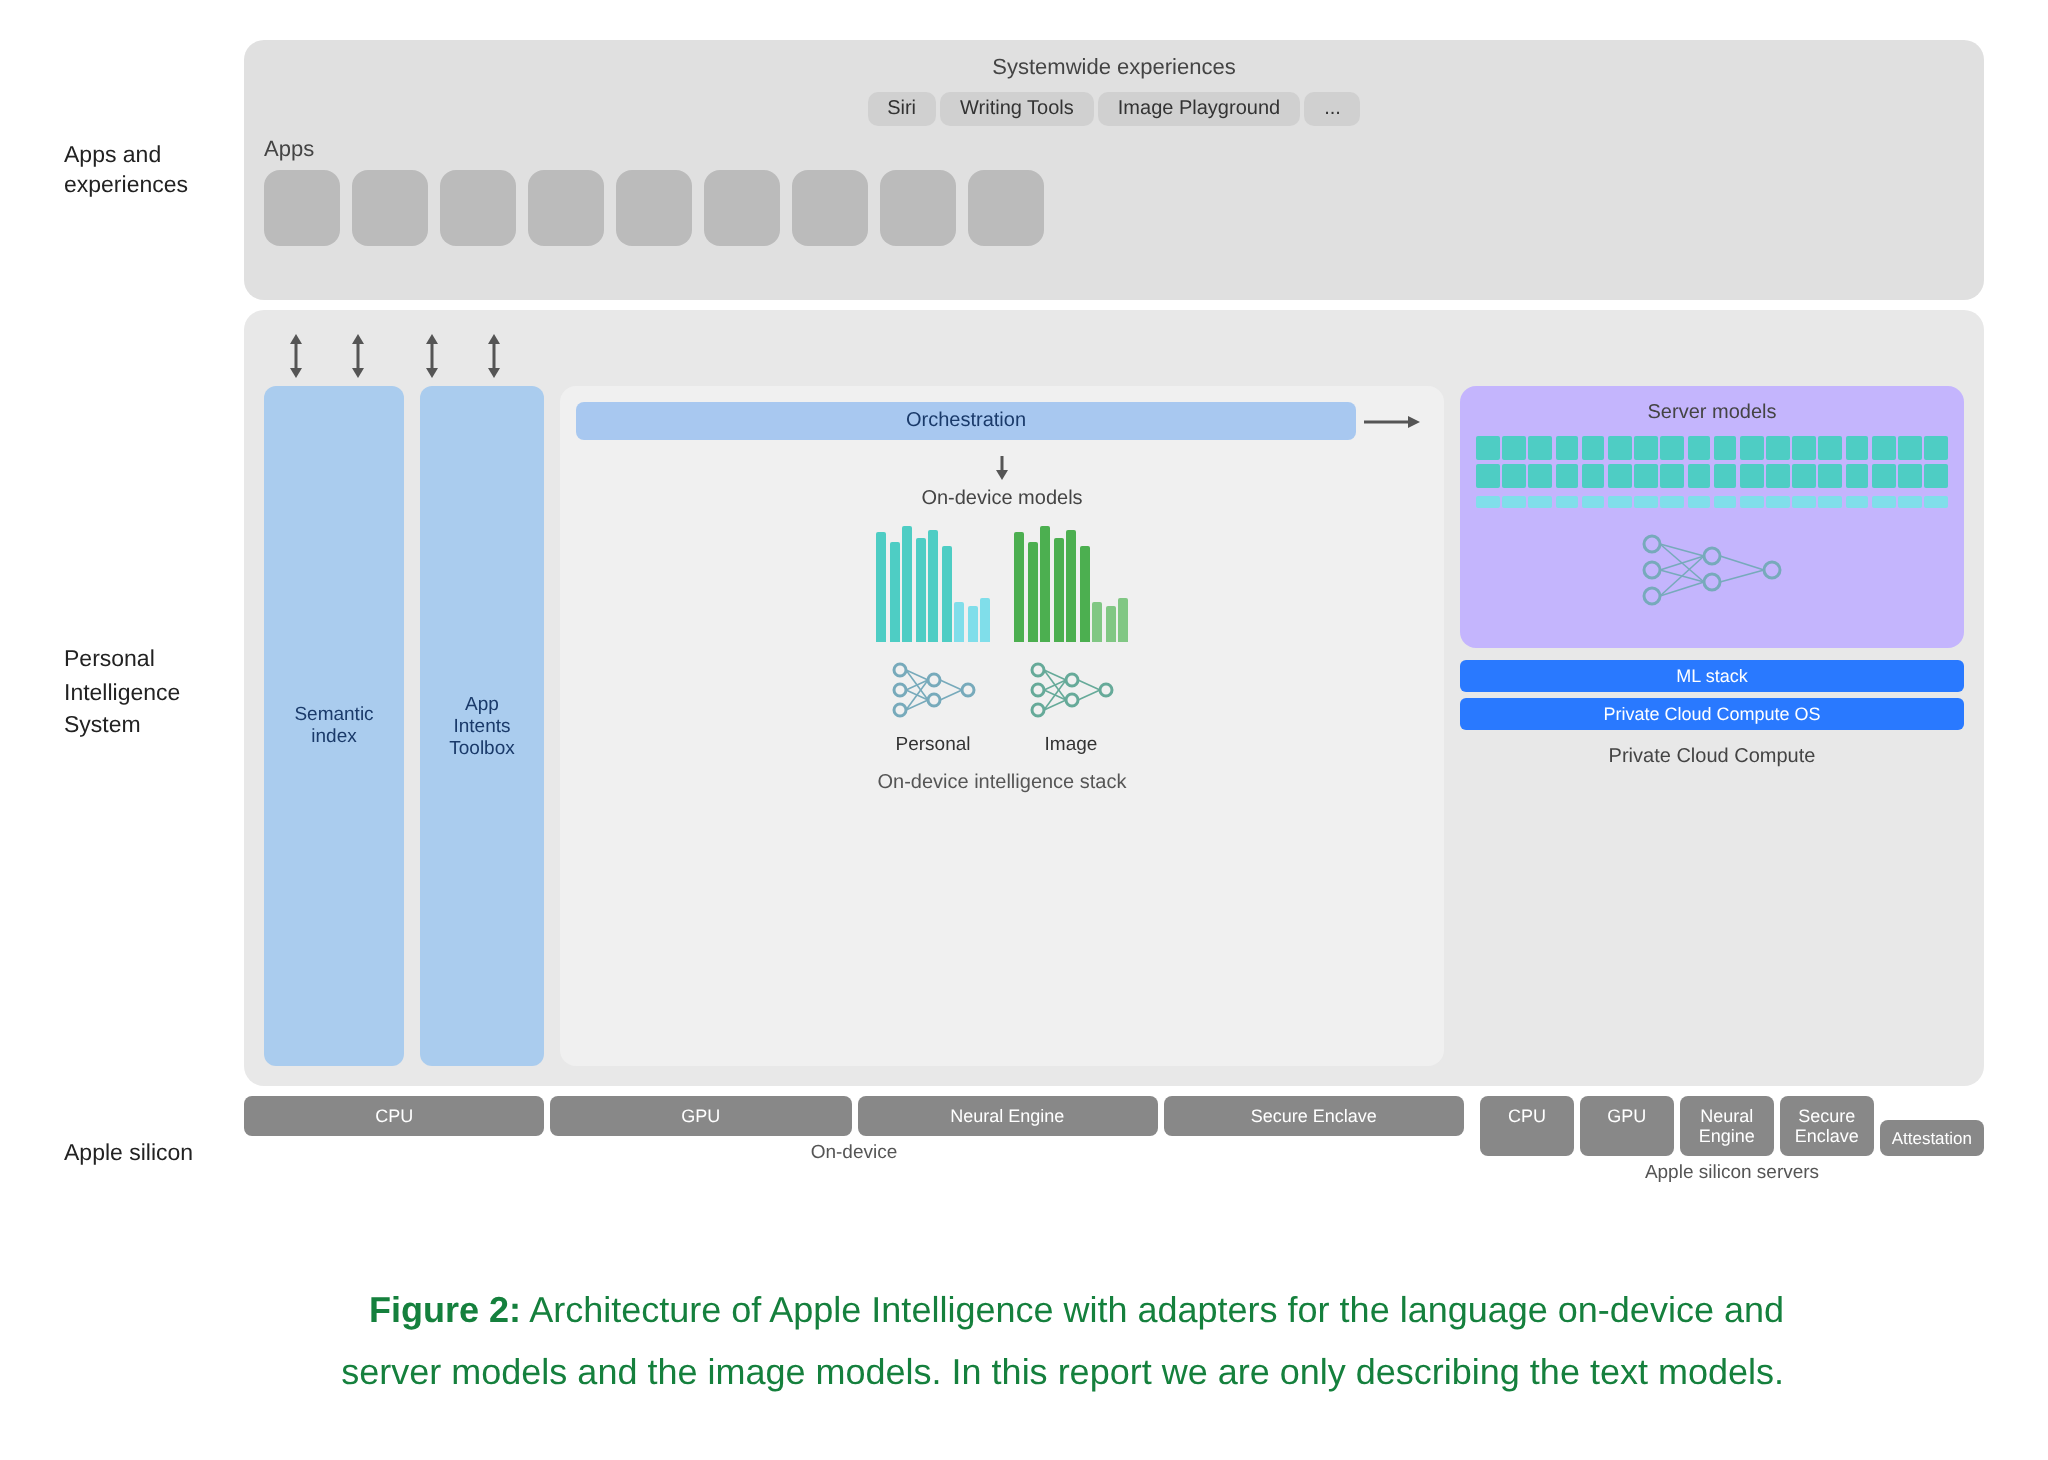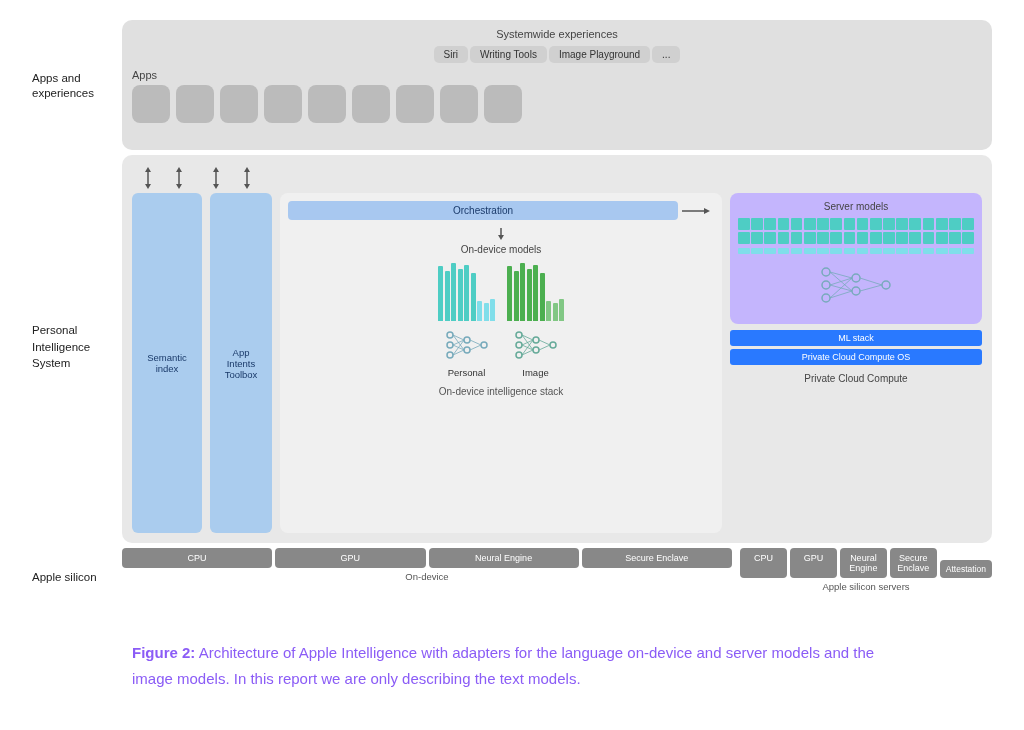"Figure 2: Architecture of Apple" .figure-caption { color: #8b5cf6 -> #15803d; font-size: 15px -> 18px; text-align: none -> right }
